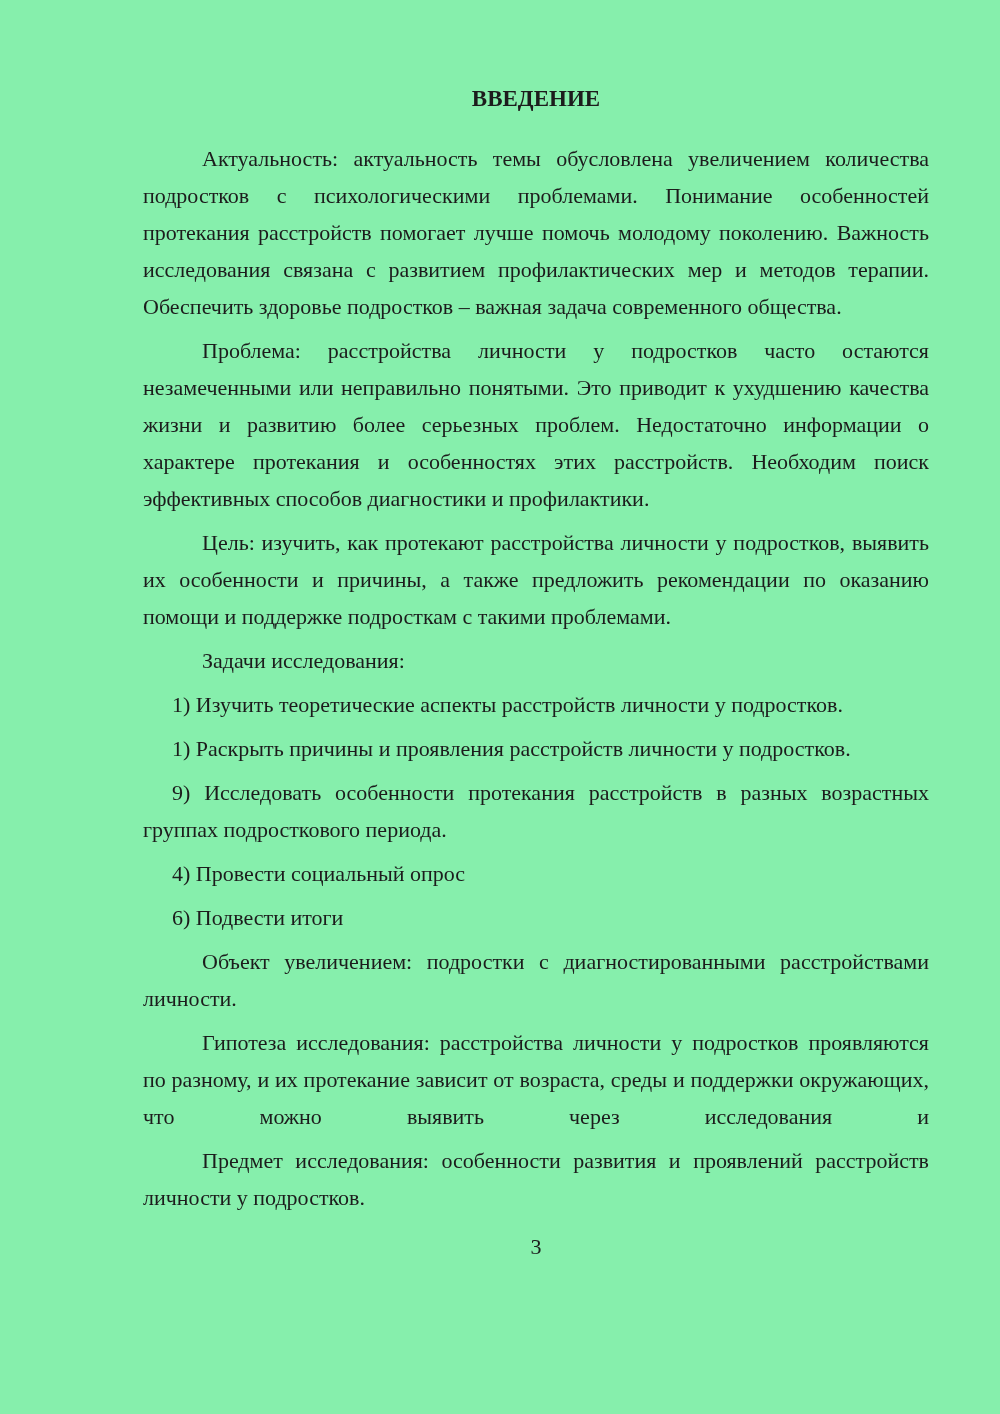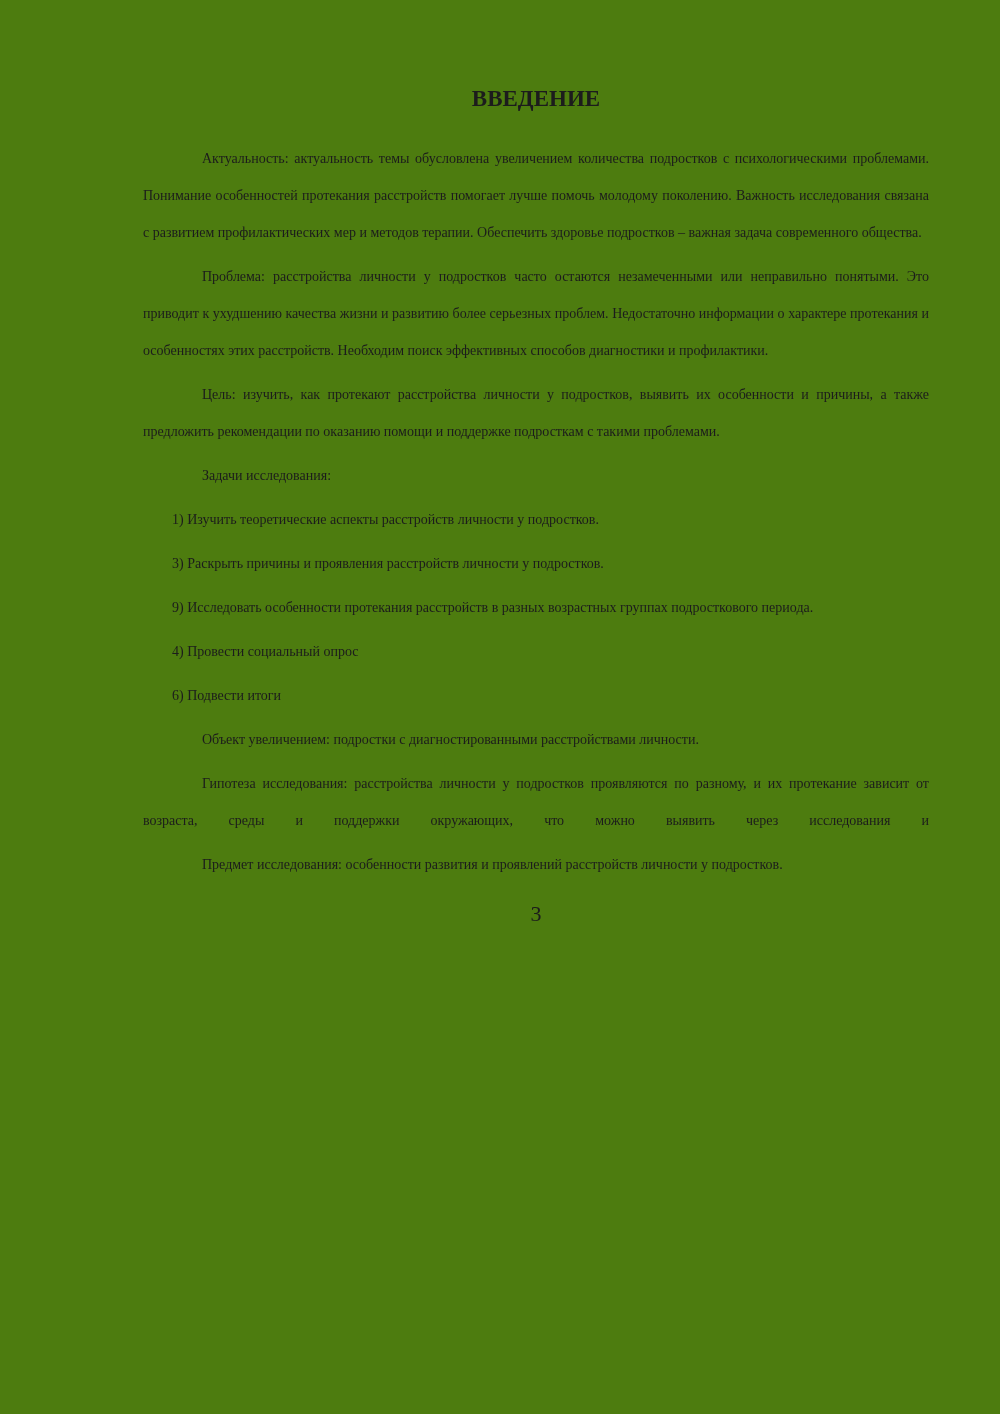"ВВЕДЕНИЕ" .page { background: #4d7c0f -> #86efac }
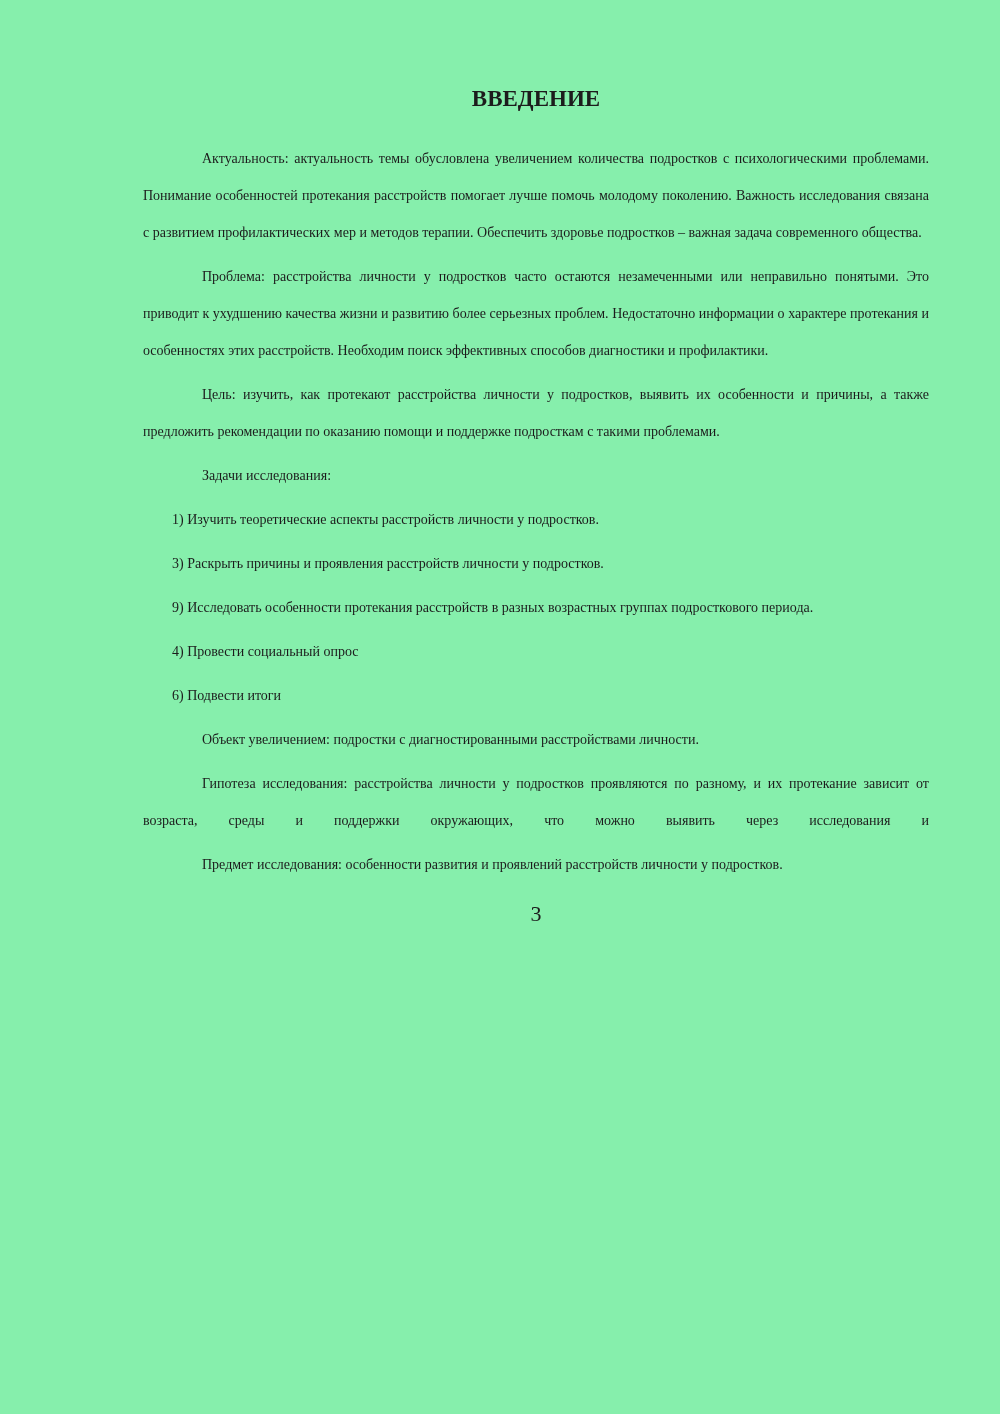"Актуальность: актуальность темы" .para { font-size: 14px -> 22px }
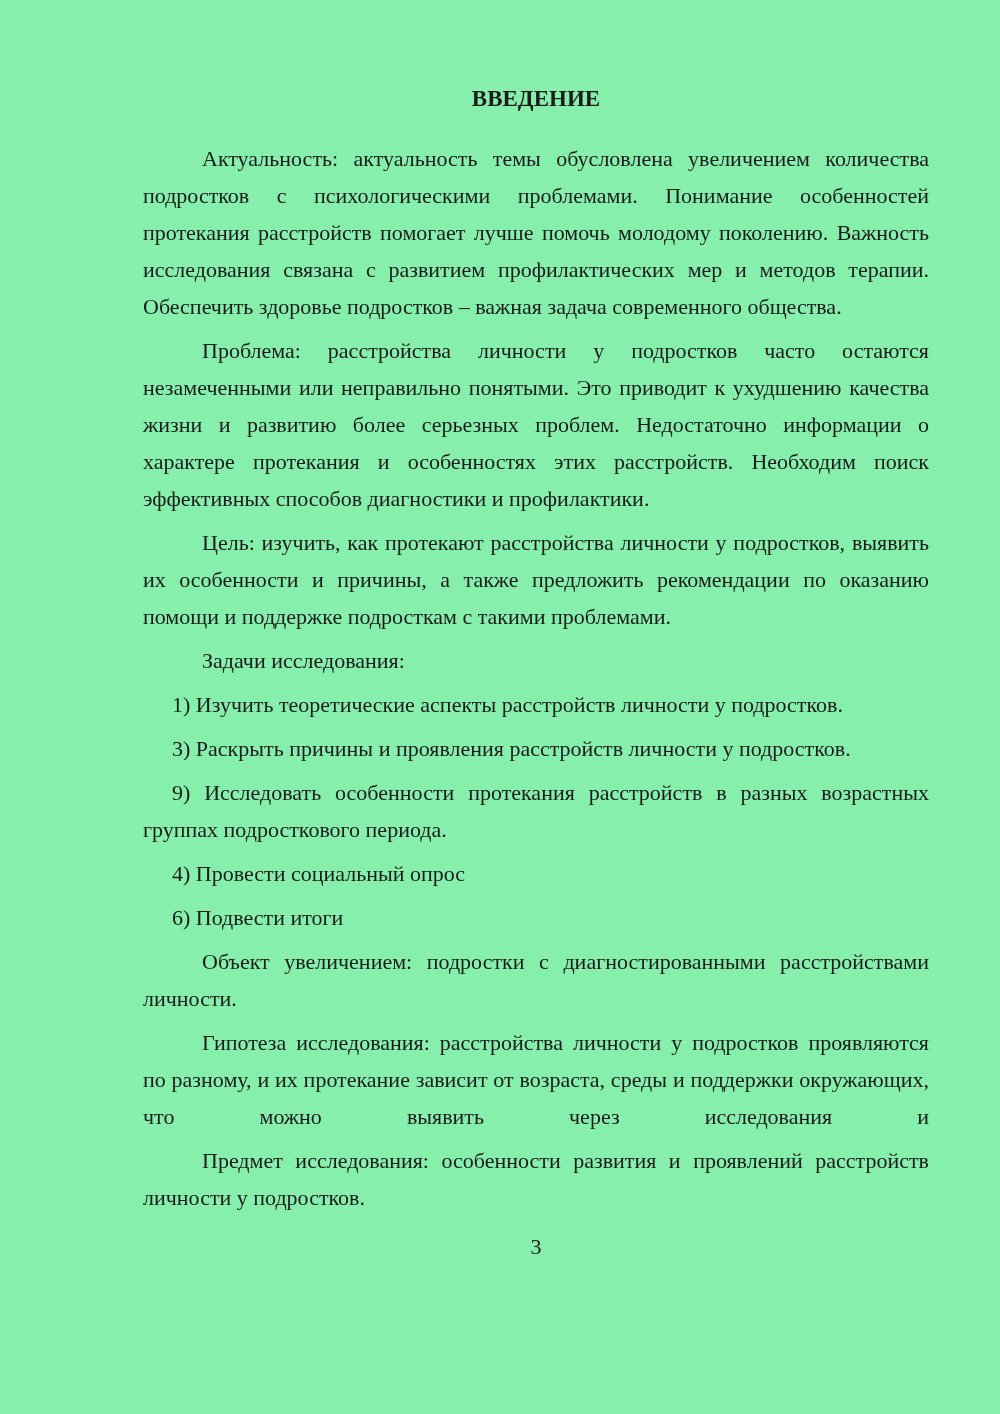"3) Раскрыть причины и проявления" p.para { text: 3 -> 1 }
